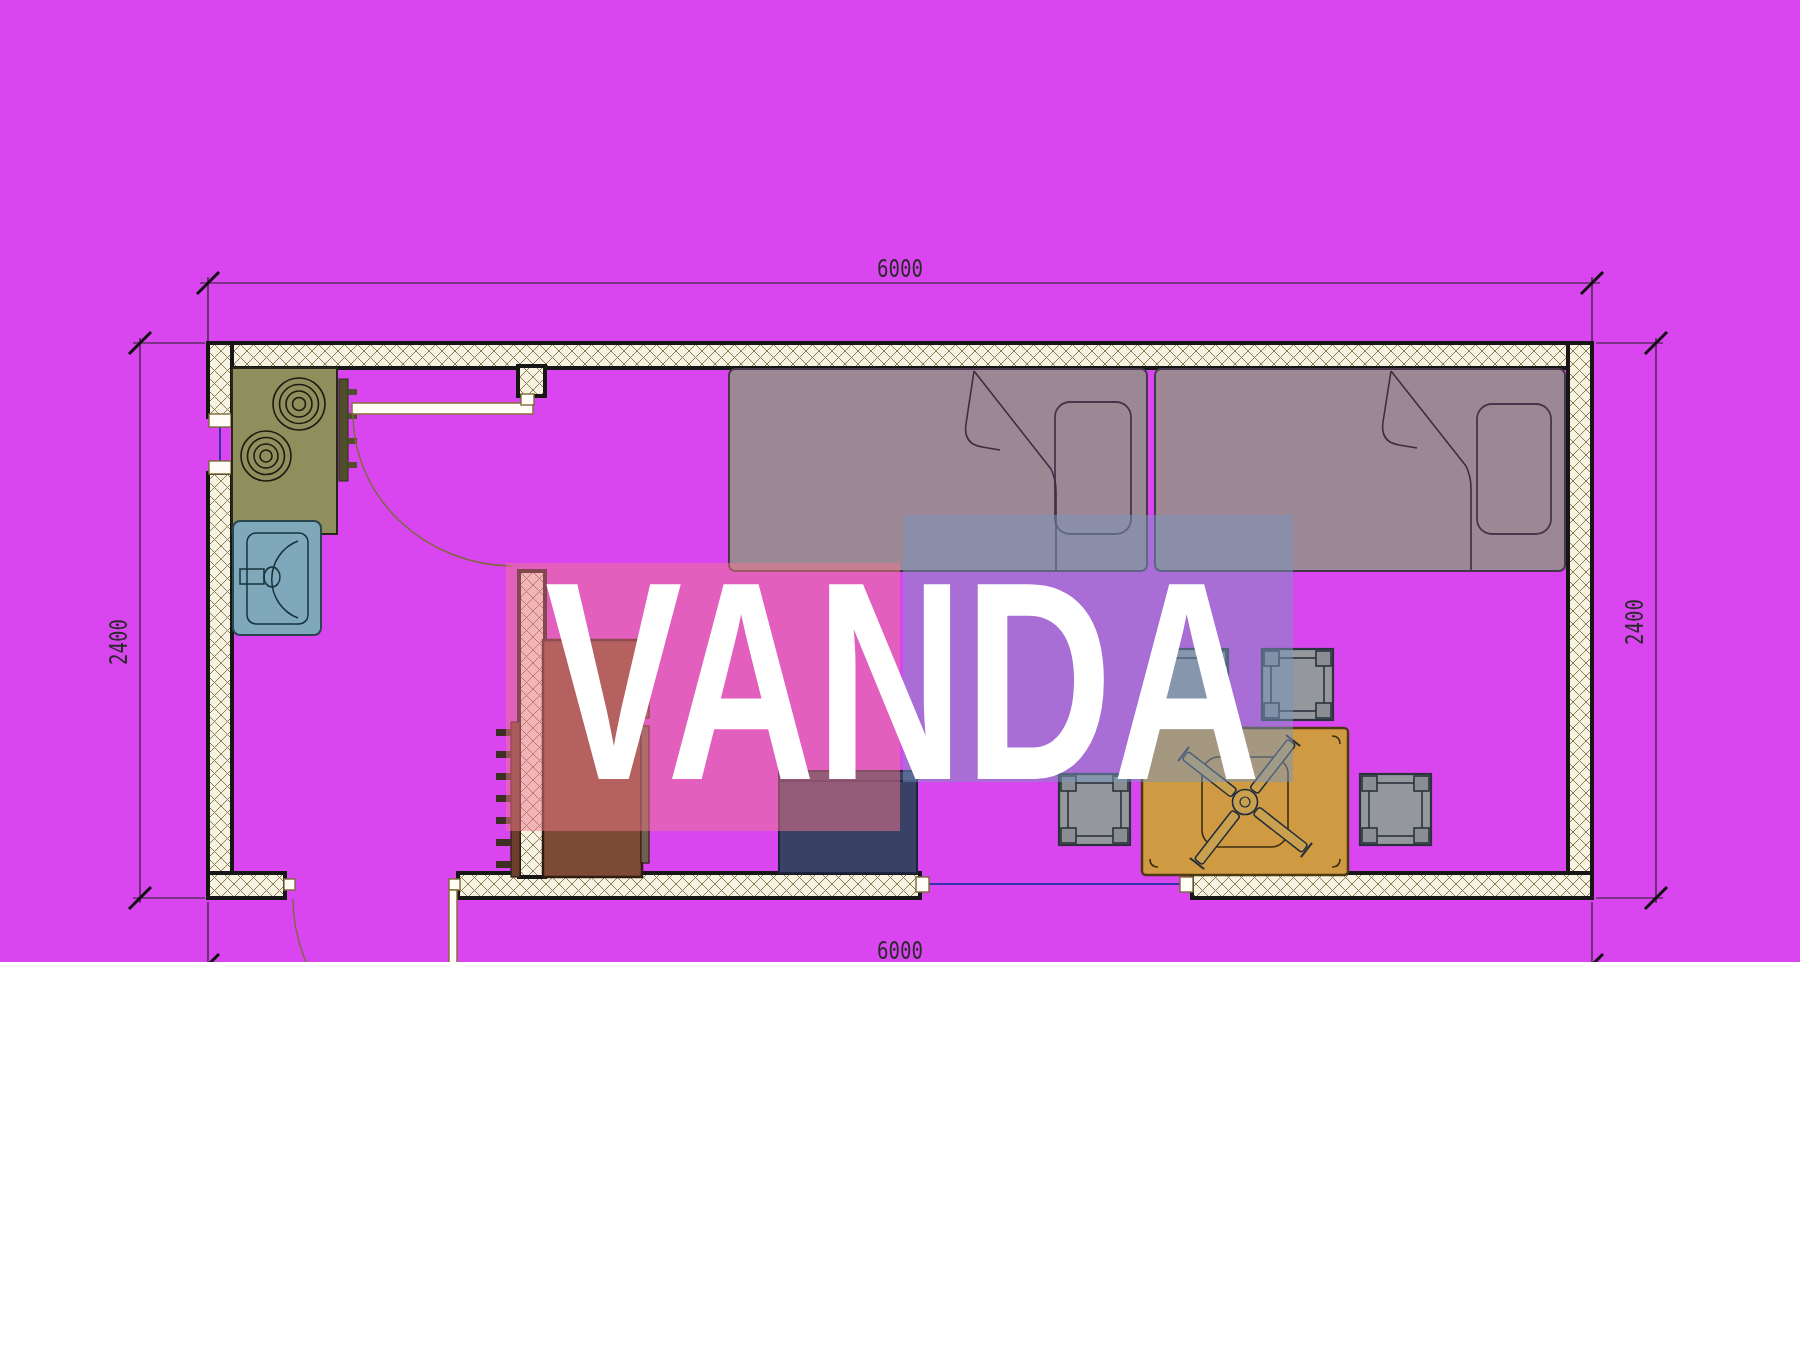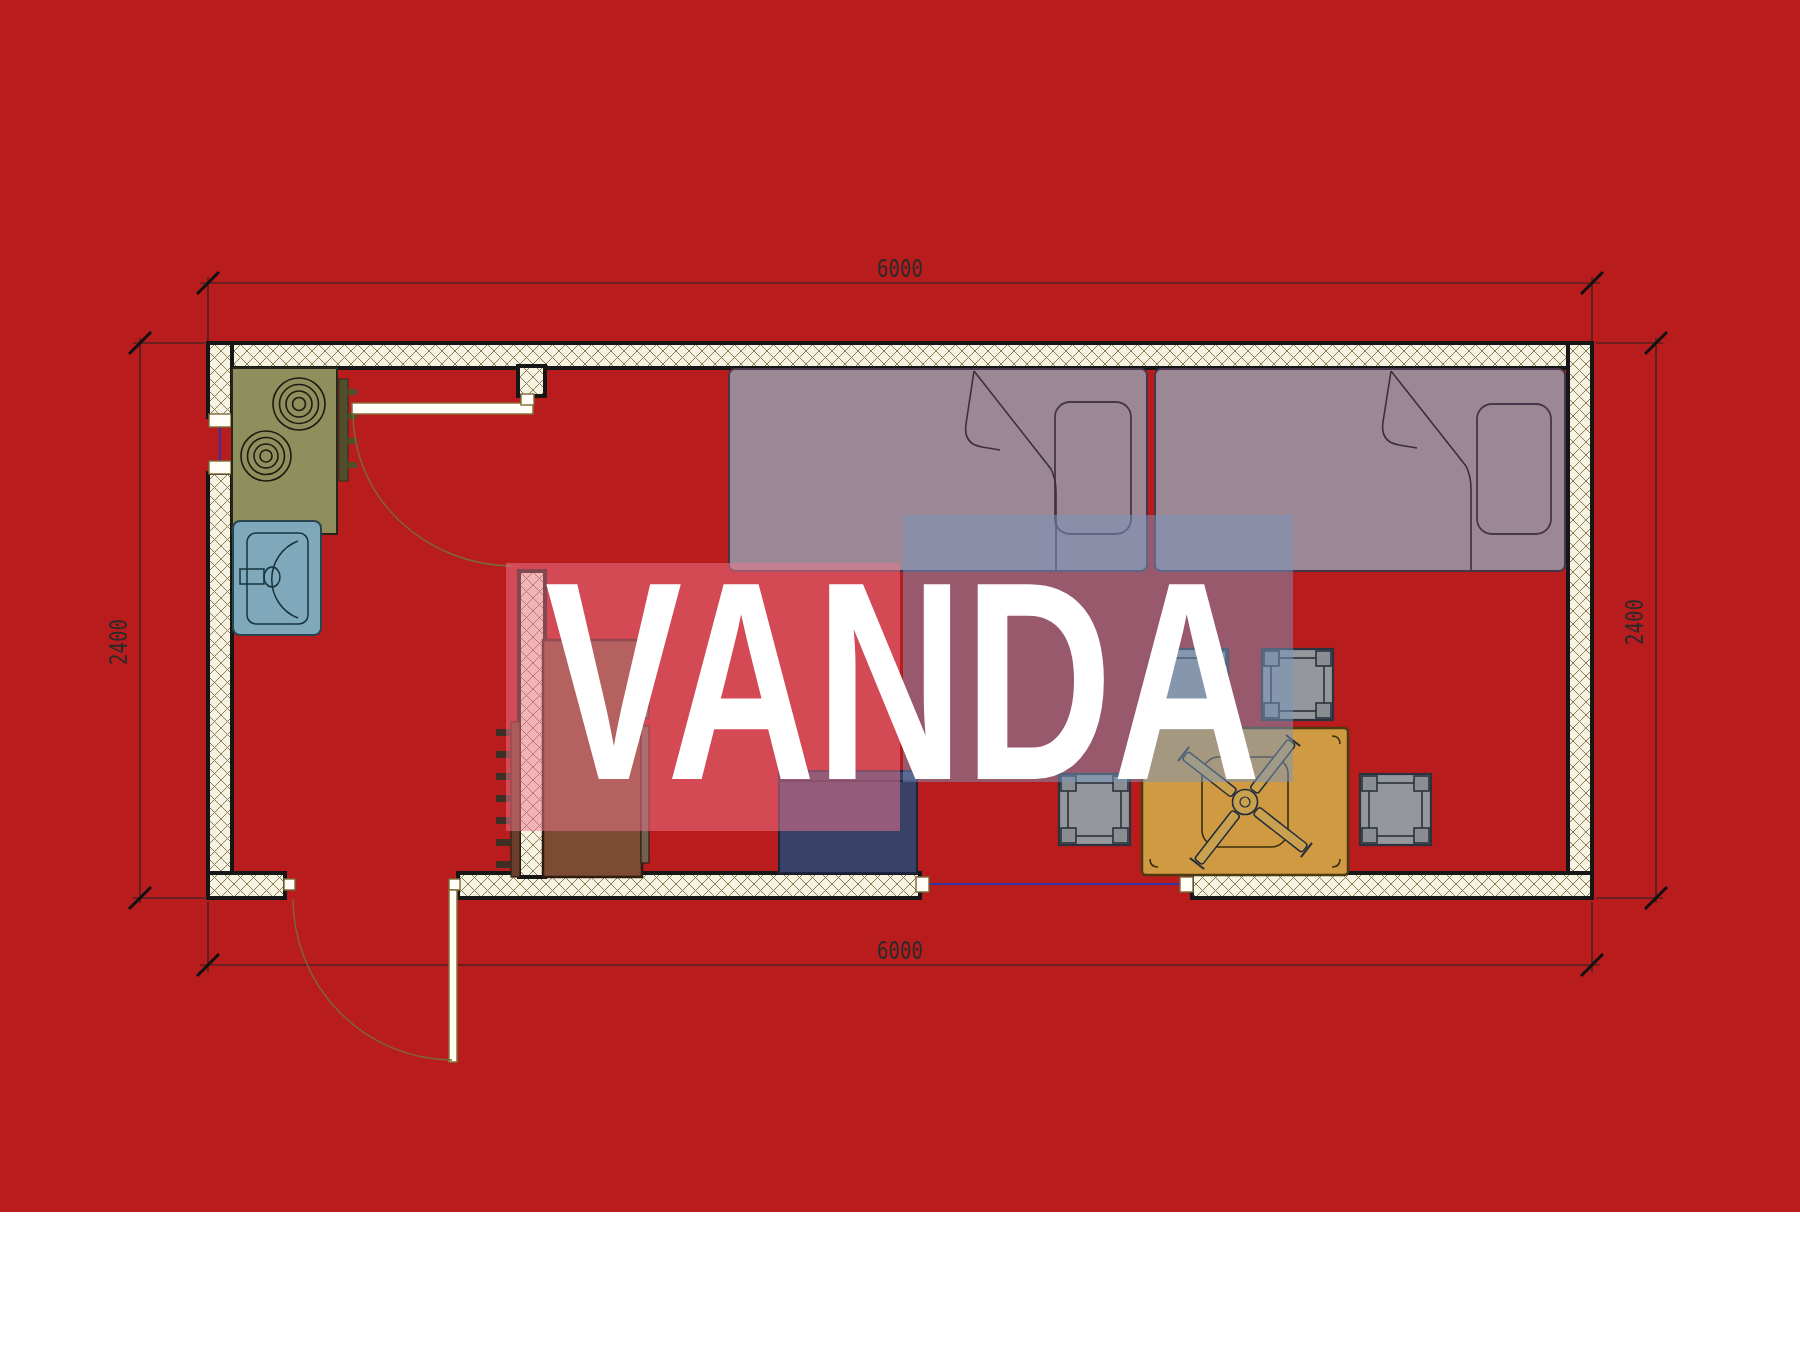"6000" .page { background: #b91c1c -> #d946ef; height: 1212px -> 962px }
